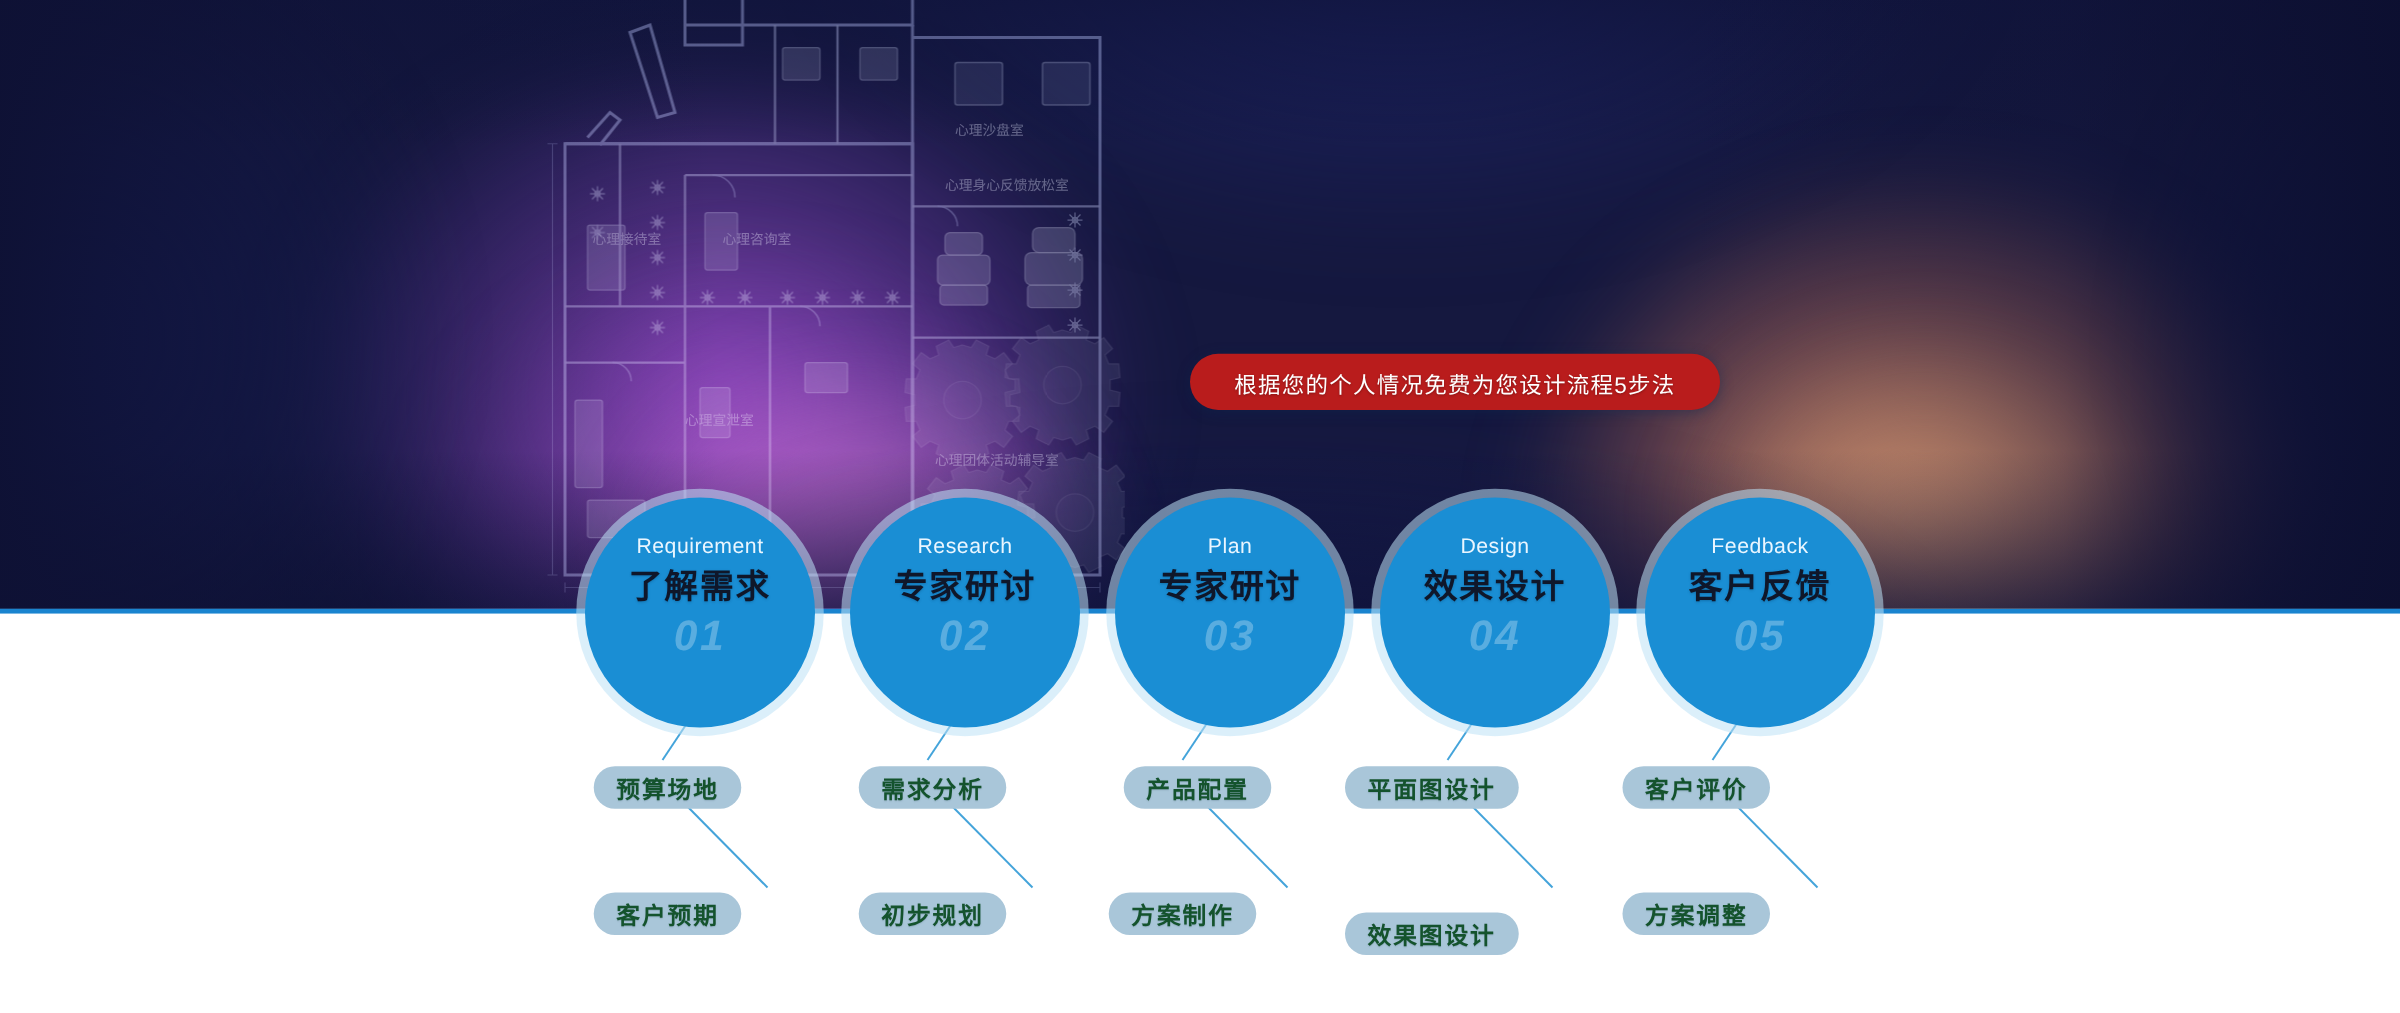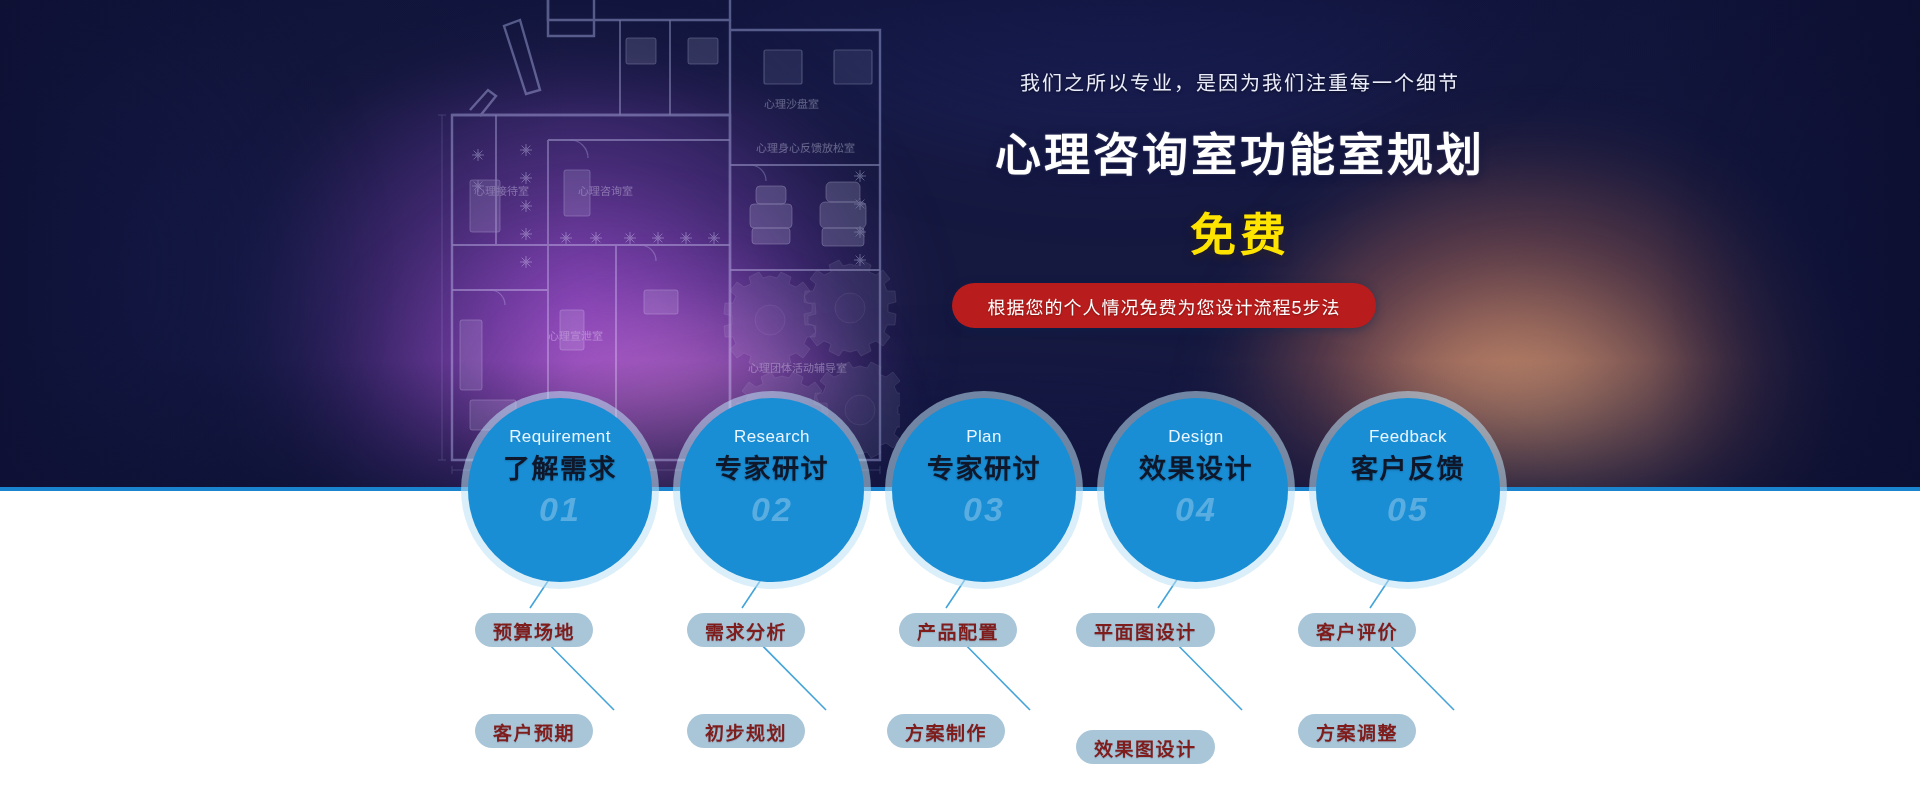"我们之所以专业，是因为我们注重每一个细节" div.copy { html: <div> <div>我们之所以专业，是因为我们注重每一个细节</div> <div>心理咨询室功能室规划</div> <div>免费</div> </div> -> none }
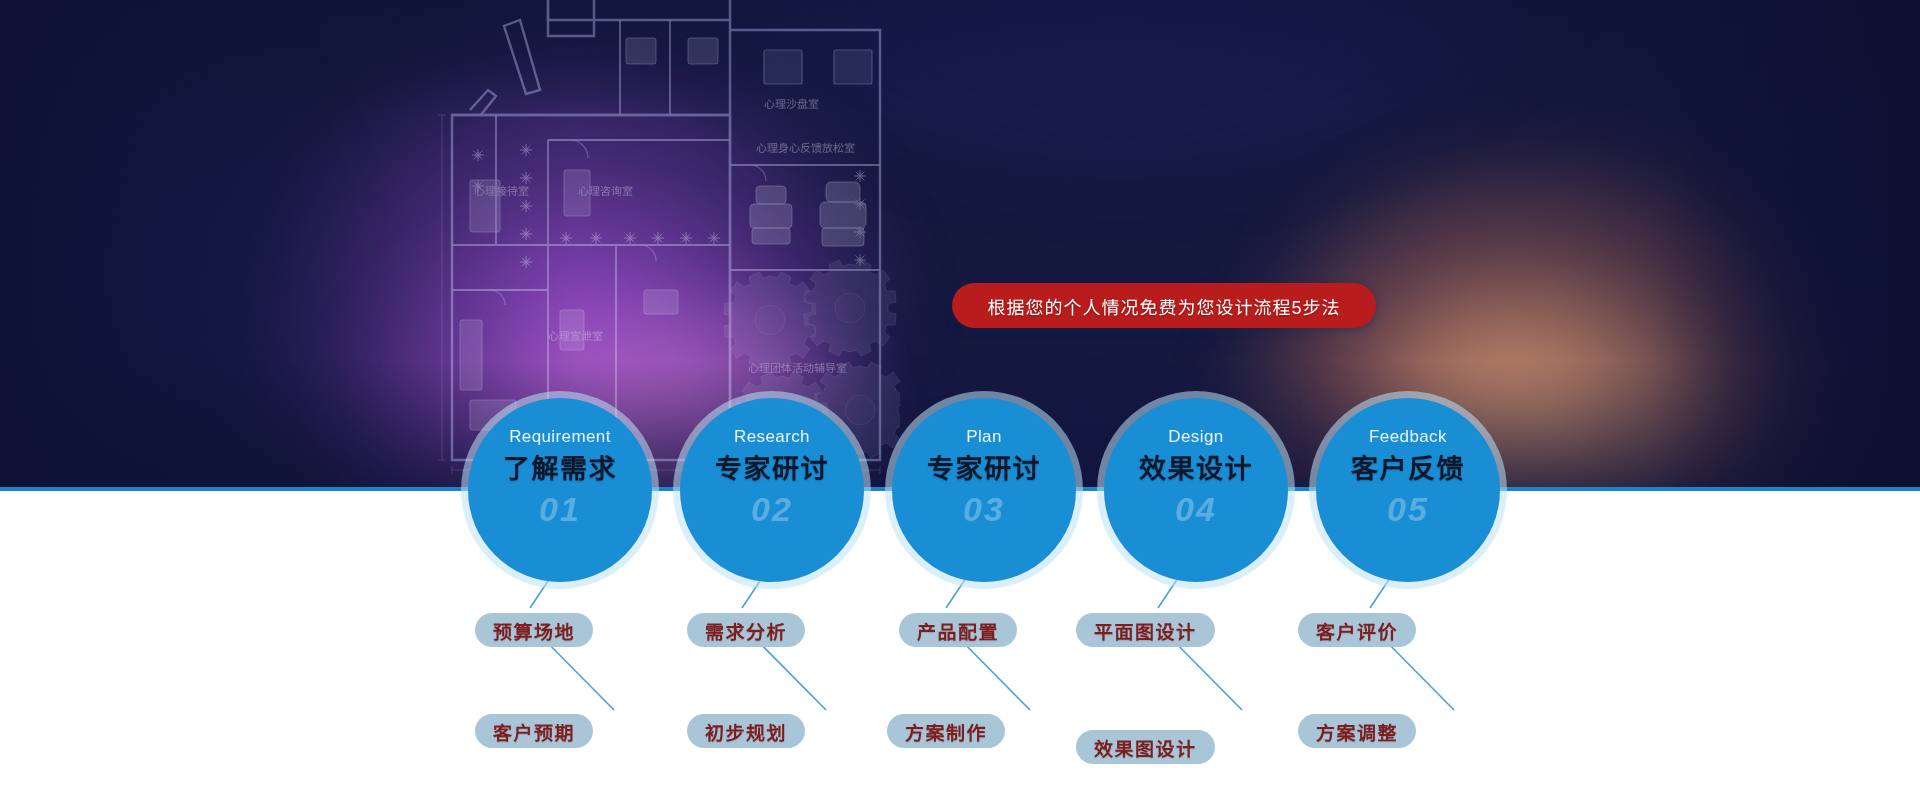"预算场地" .tag-text { color: #7f1d1d -> #14532d }
